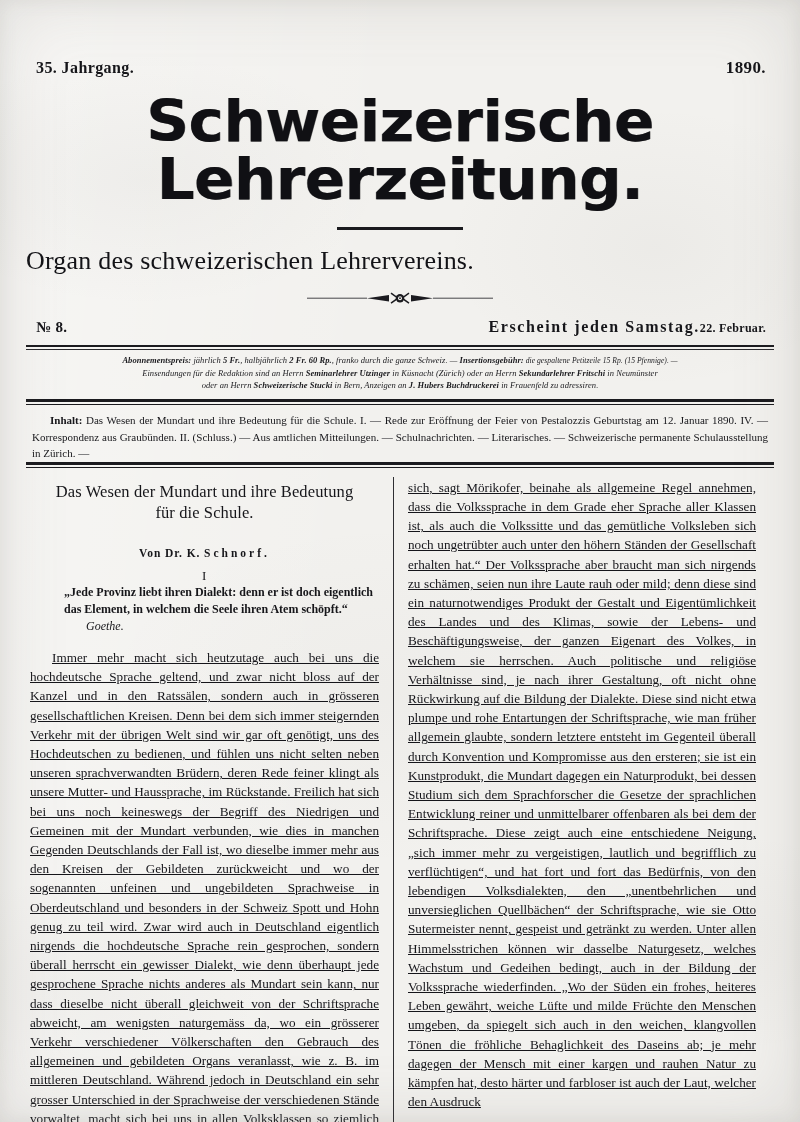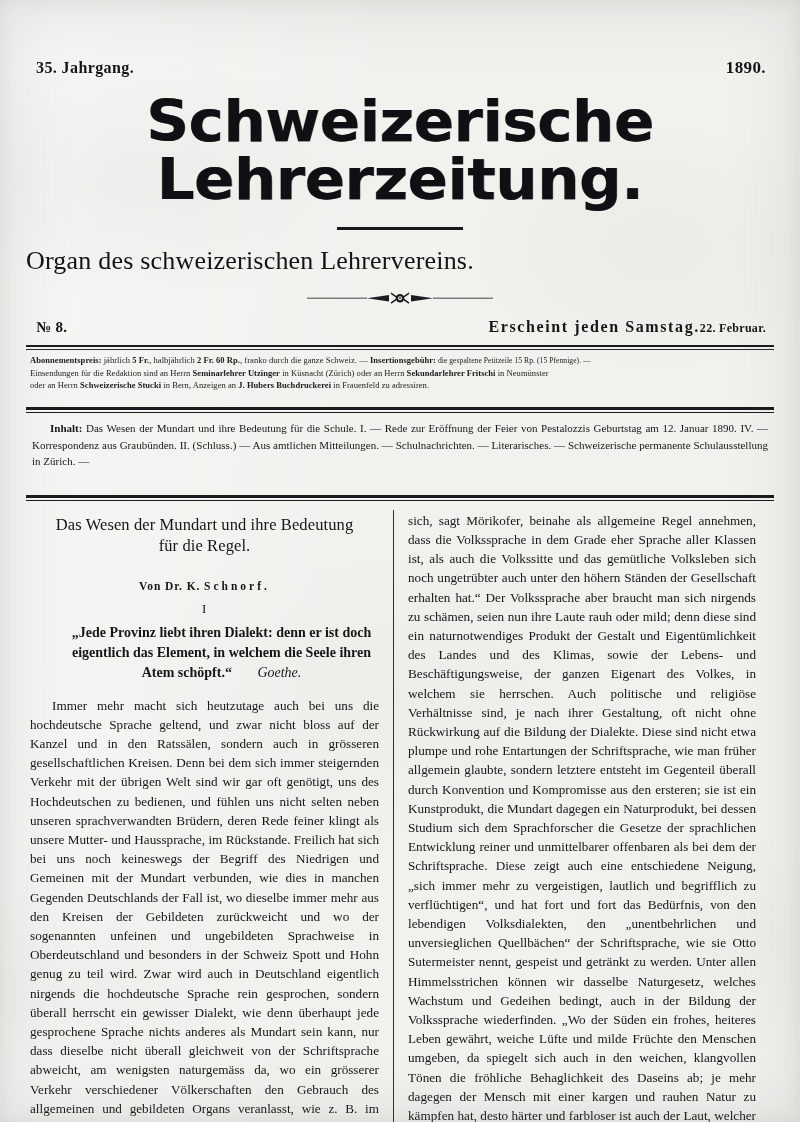"Abonnementspreis: jährlich 5 Fr.," .fineprint { font-style: none -> italic; padding: 4px 4px 16px 4px -> 4px 4px 8px 4px; text-align: none -> center }
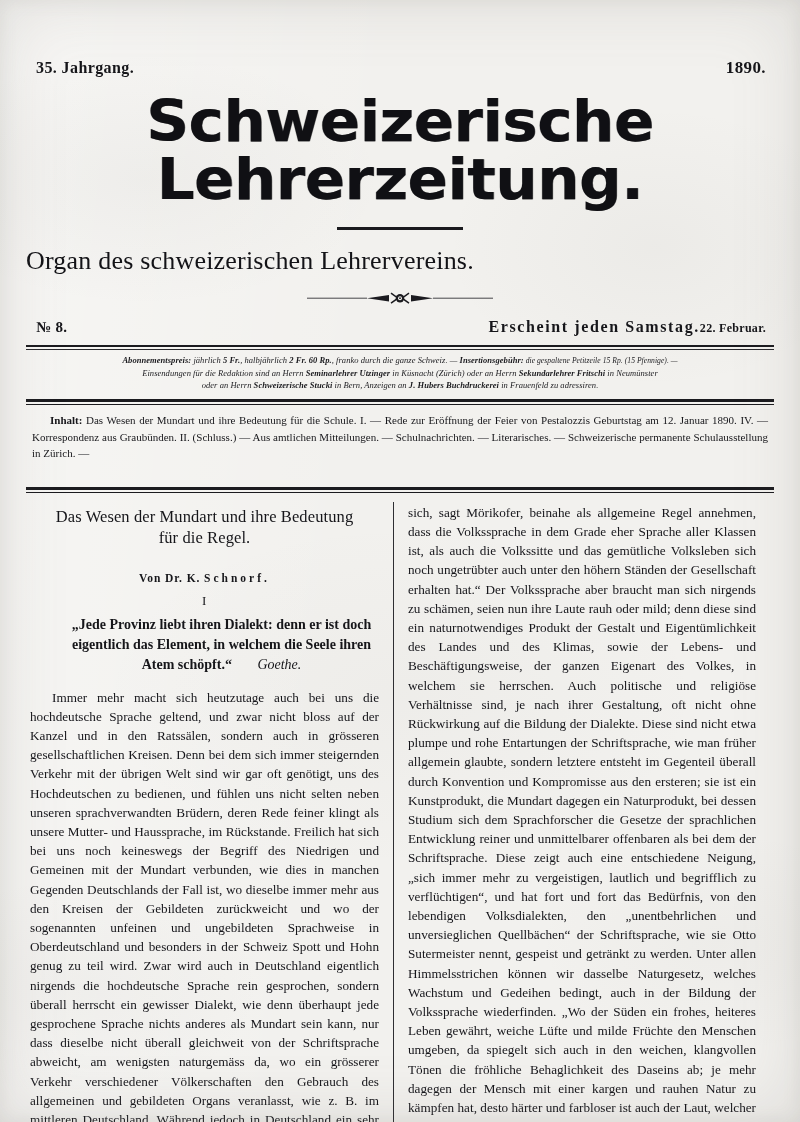"Inhalt: Das Wesen der Mundart" .inhalt { padding: 7px 6px 25px 6px -> 7px 6px 0 6px }
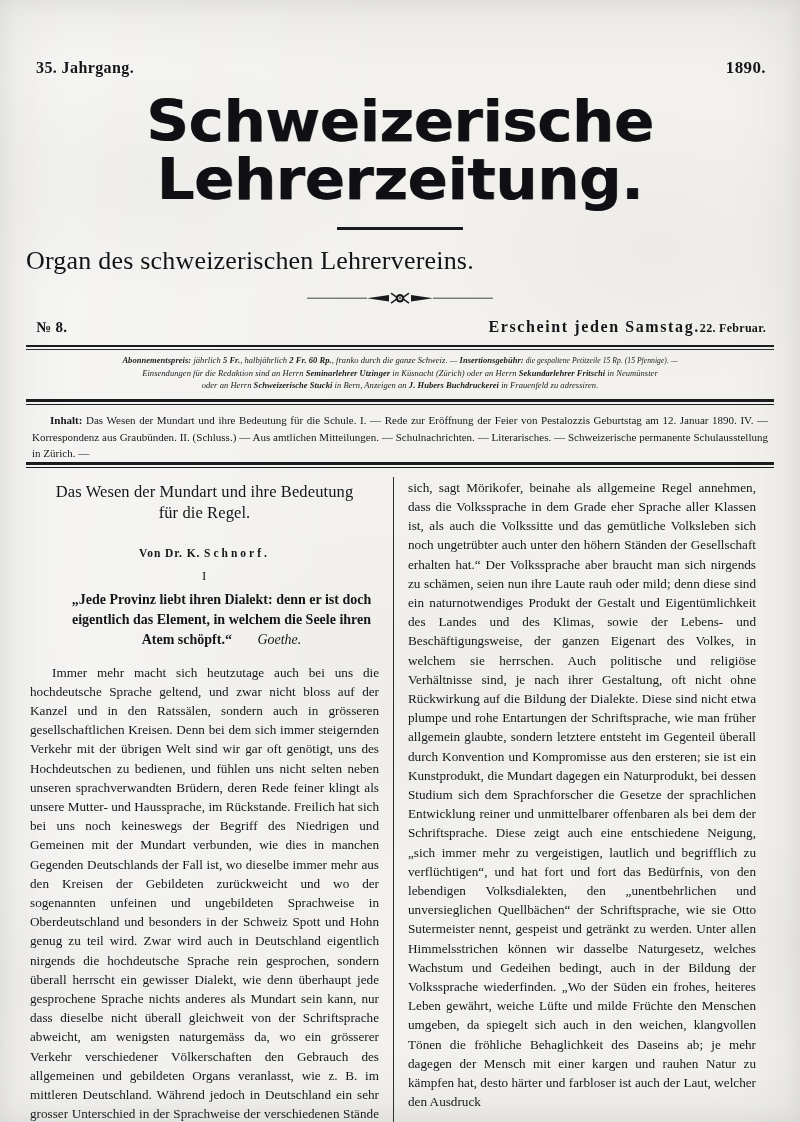"sich, sagt Mörikofer, beinahe als" p.body { text-decoration: none -> underline }
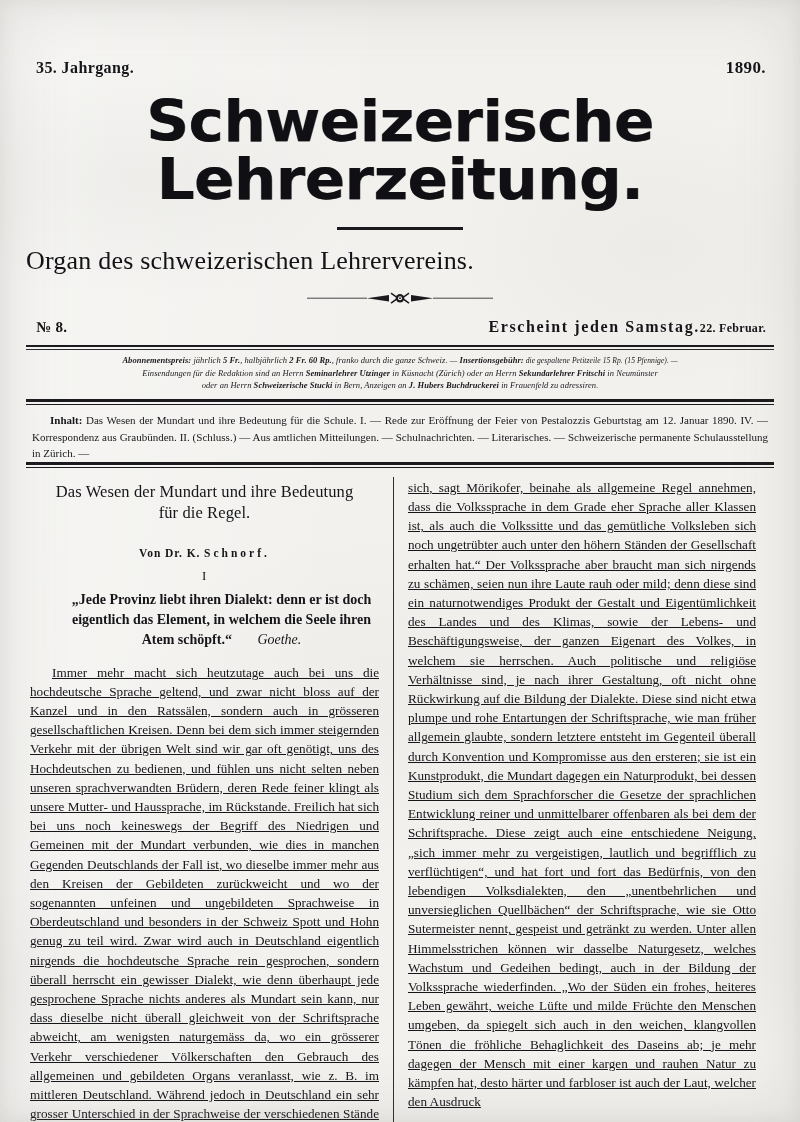"für die Regel." div { text: Regel -> Schule }
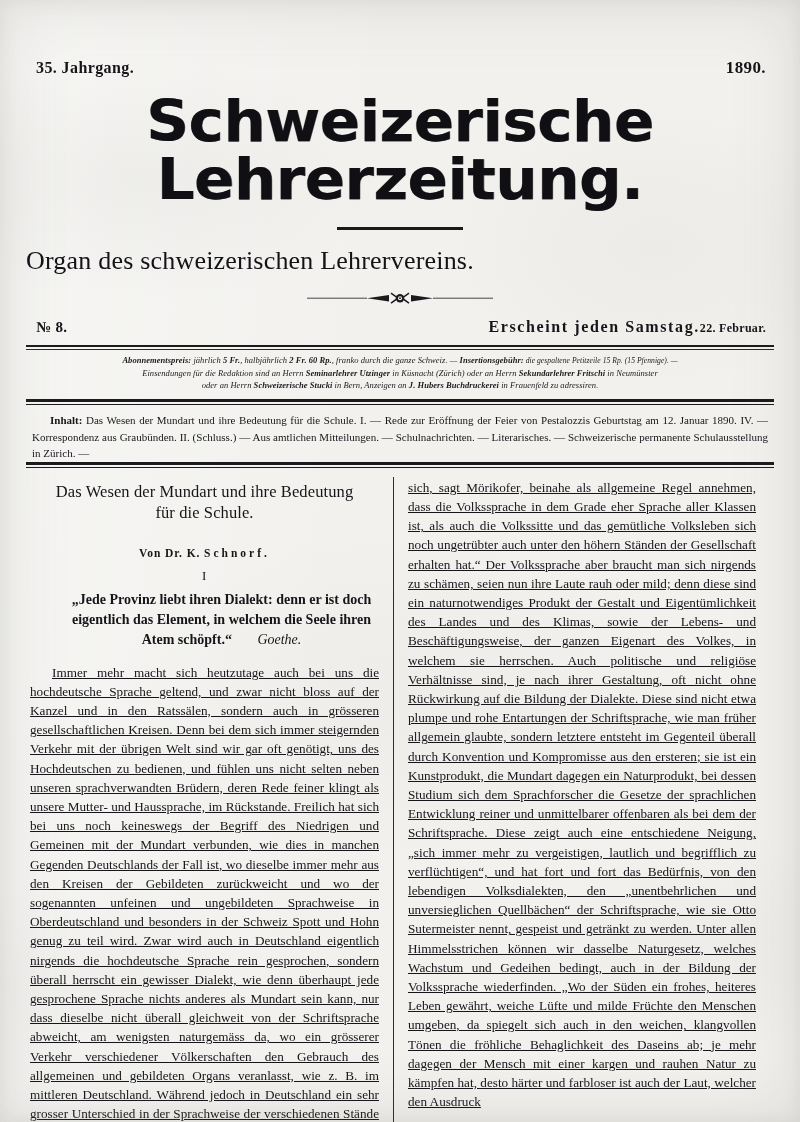"„Jede Provinz liebt ihren Dialekt:" .epigraph { font-size: 14px -> 12px; margin-top: 6px -> 0; text-align: center -> left }
